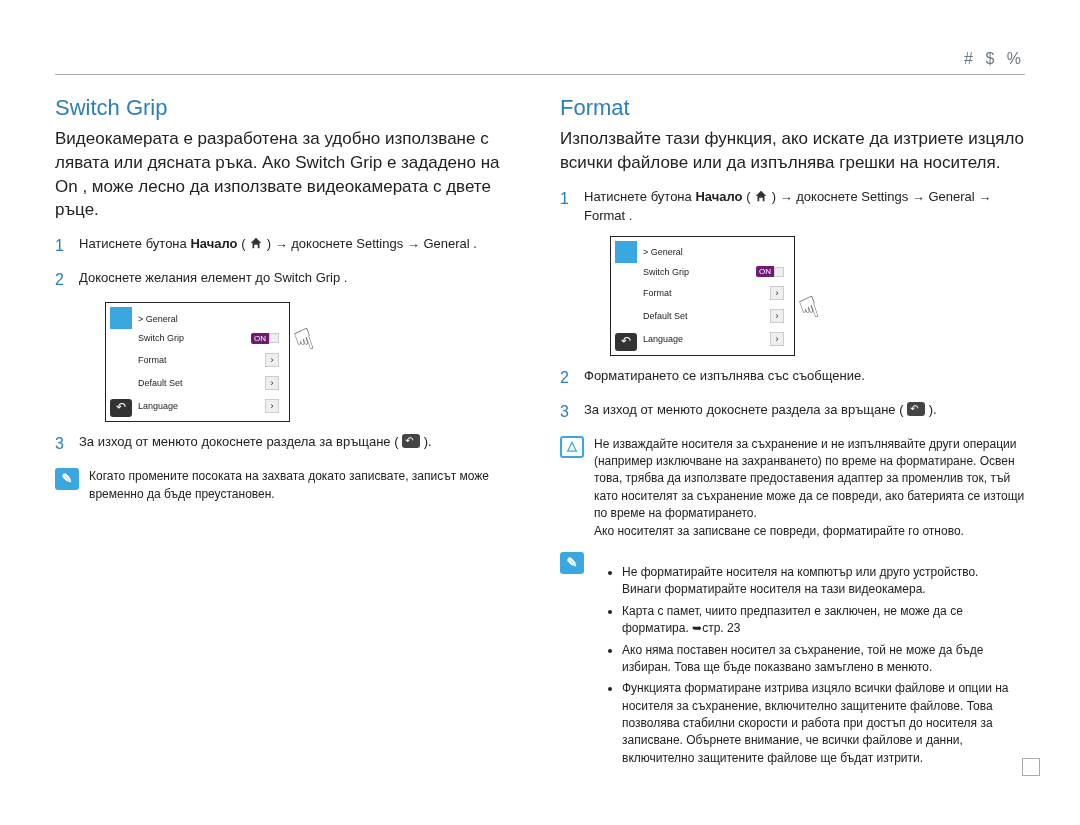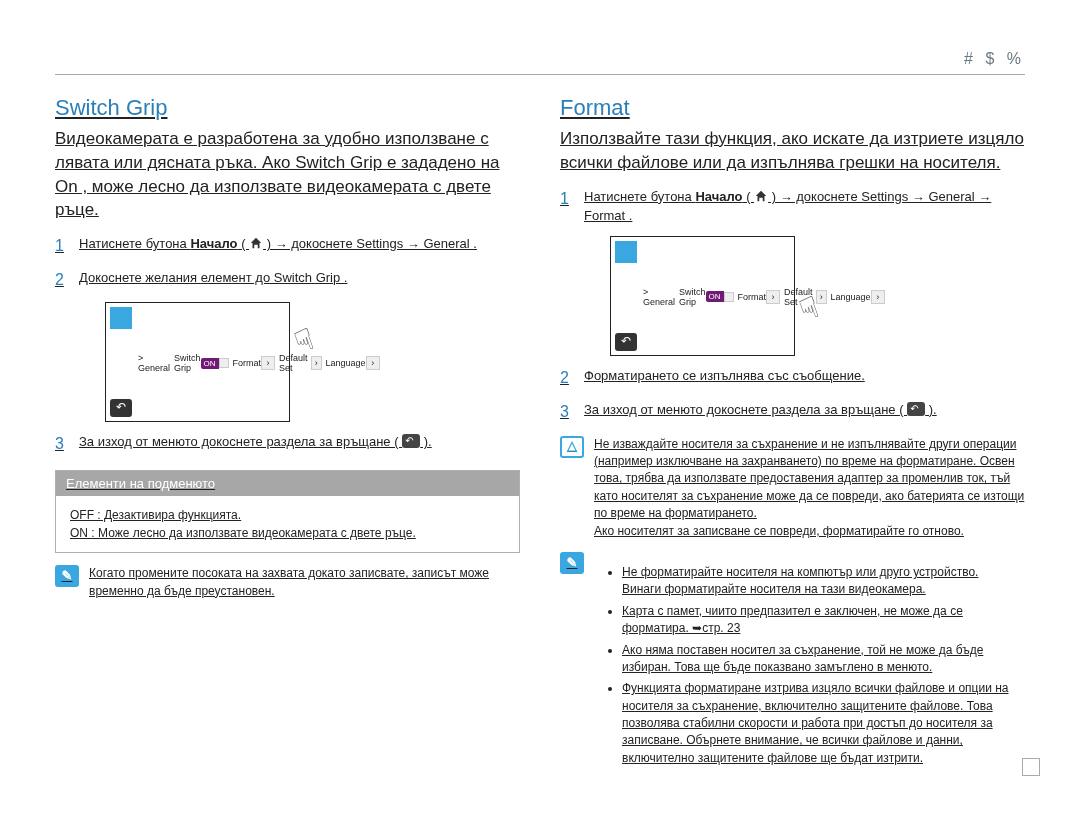"Switch Grip" .columns { text-decoration: underline -> none }
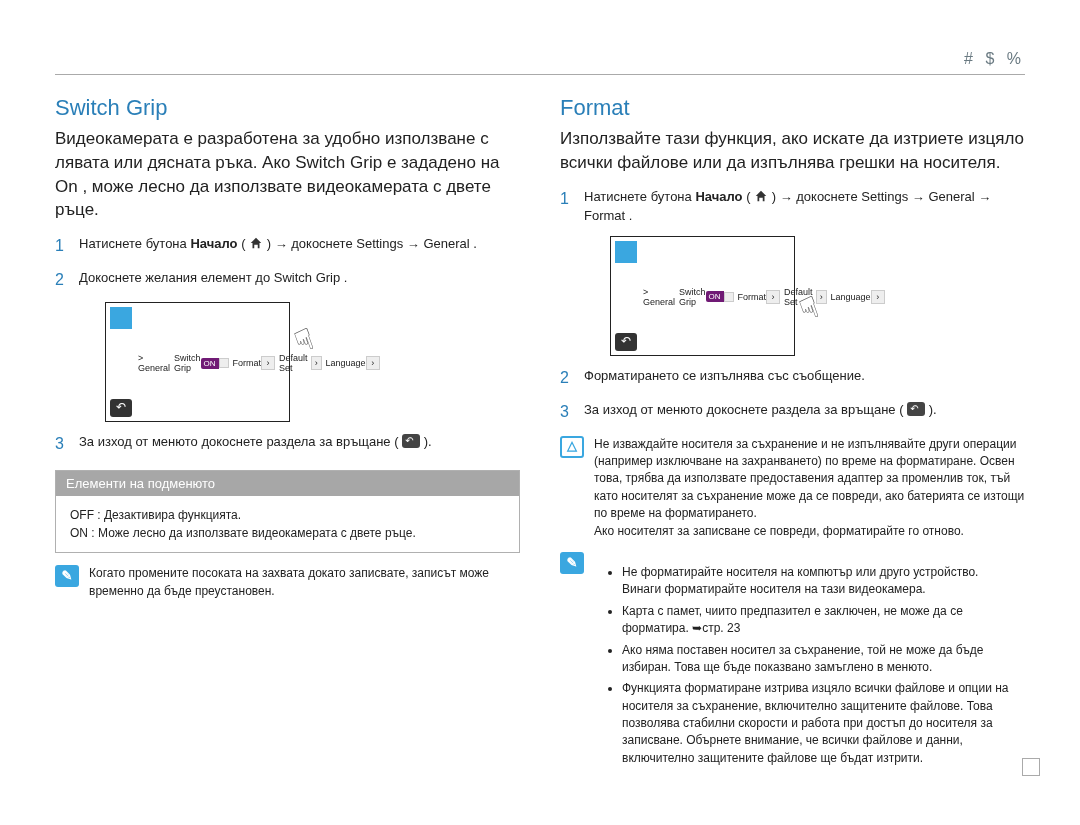"> General" .menu-box .rows { flex-direction: row -> column }
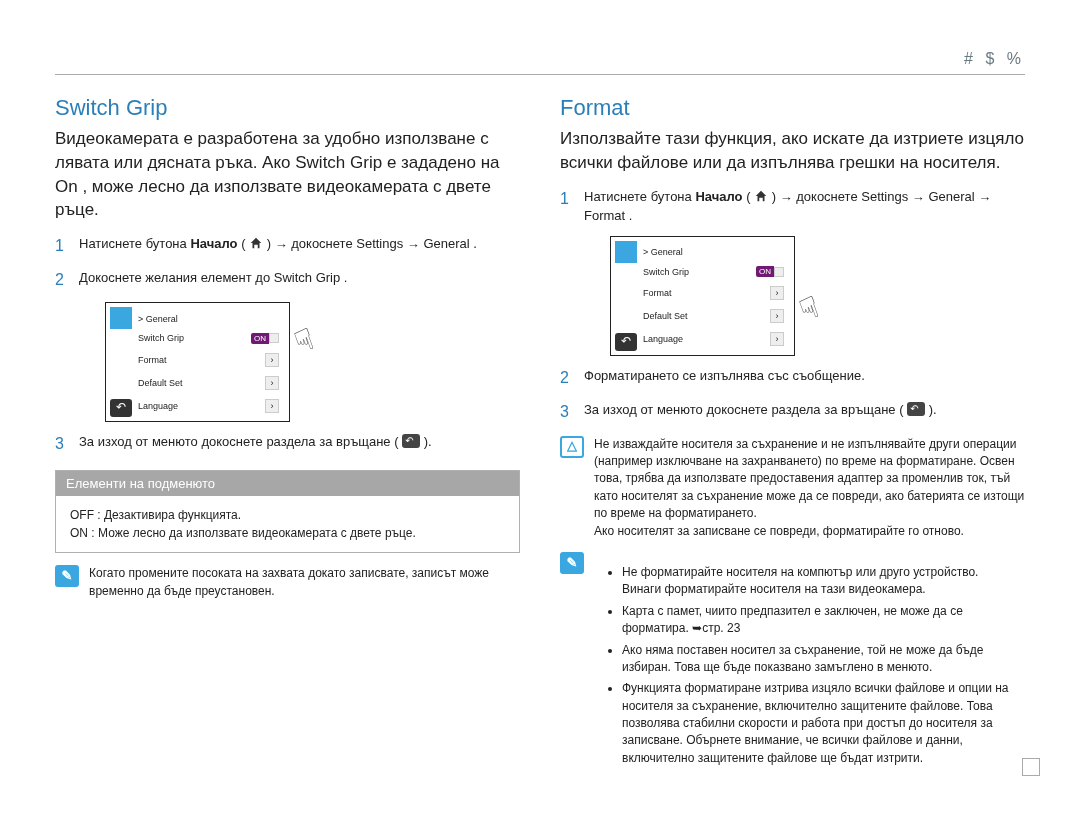"Елементи на подменюто" div.submenu-box { html: <div> <div>Елементи на подменюто</div> <div> <div>OFF : Дезактивира функцията.</div> <div>ON : Може лесно да използвате видеокамерата с двете ръце.</div> </div> </div> -> none }
